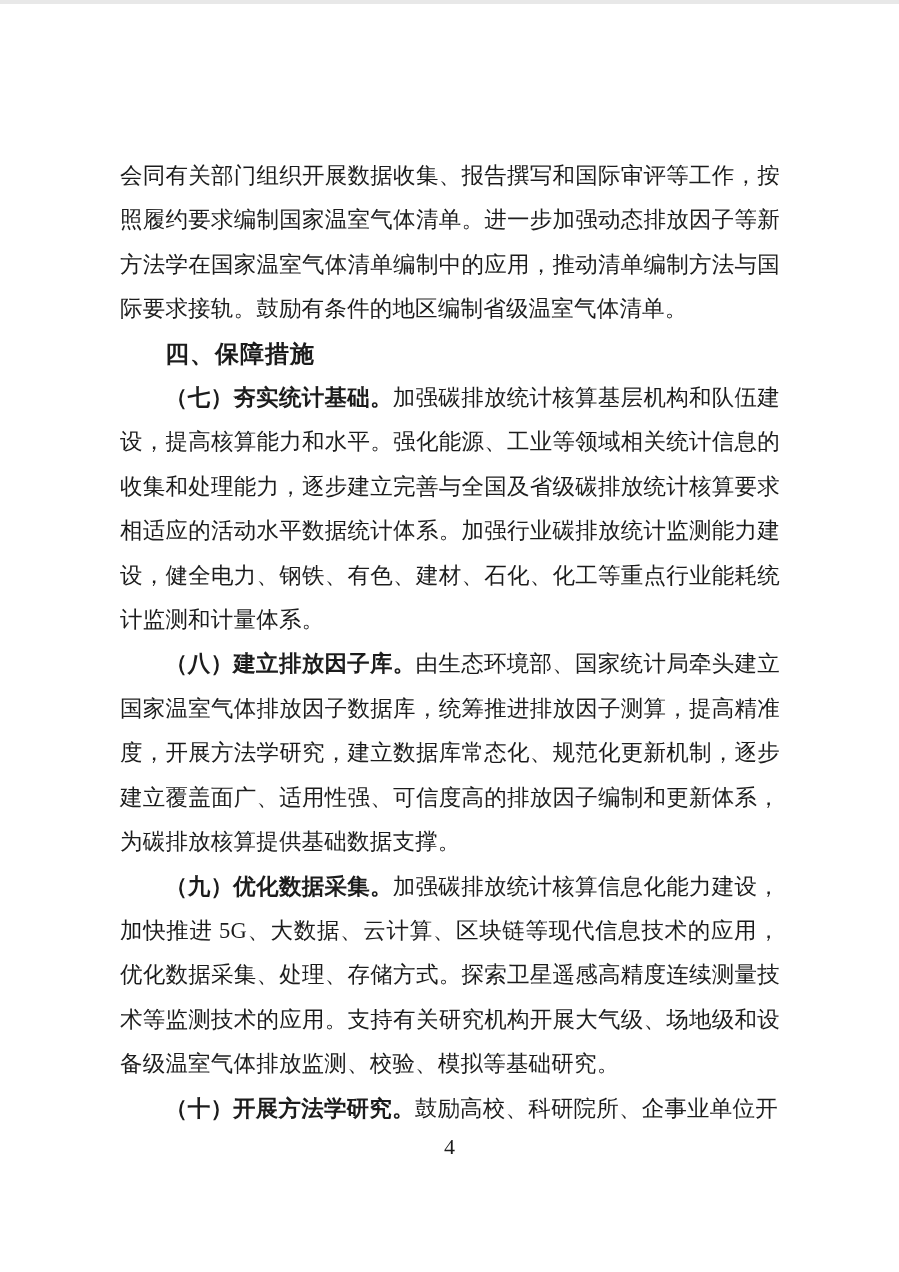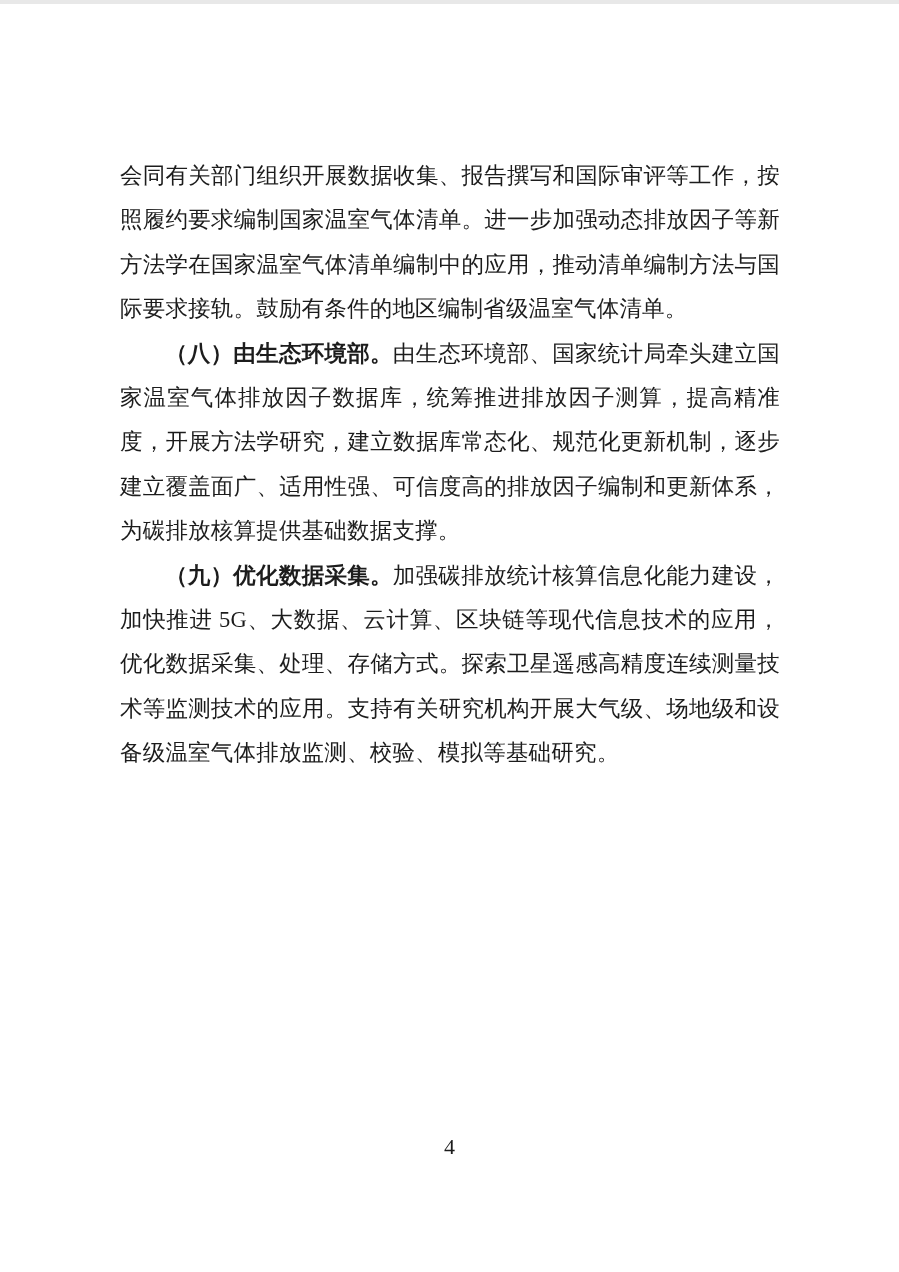"四、保障措施" h2.heading { html: none -> <h2>四、保障措施</h2> }
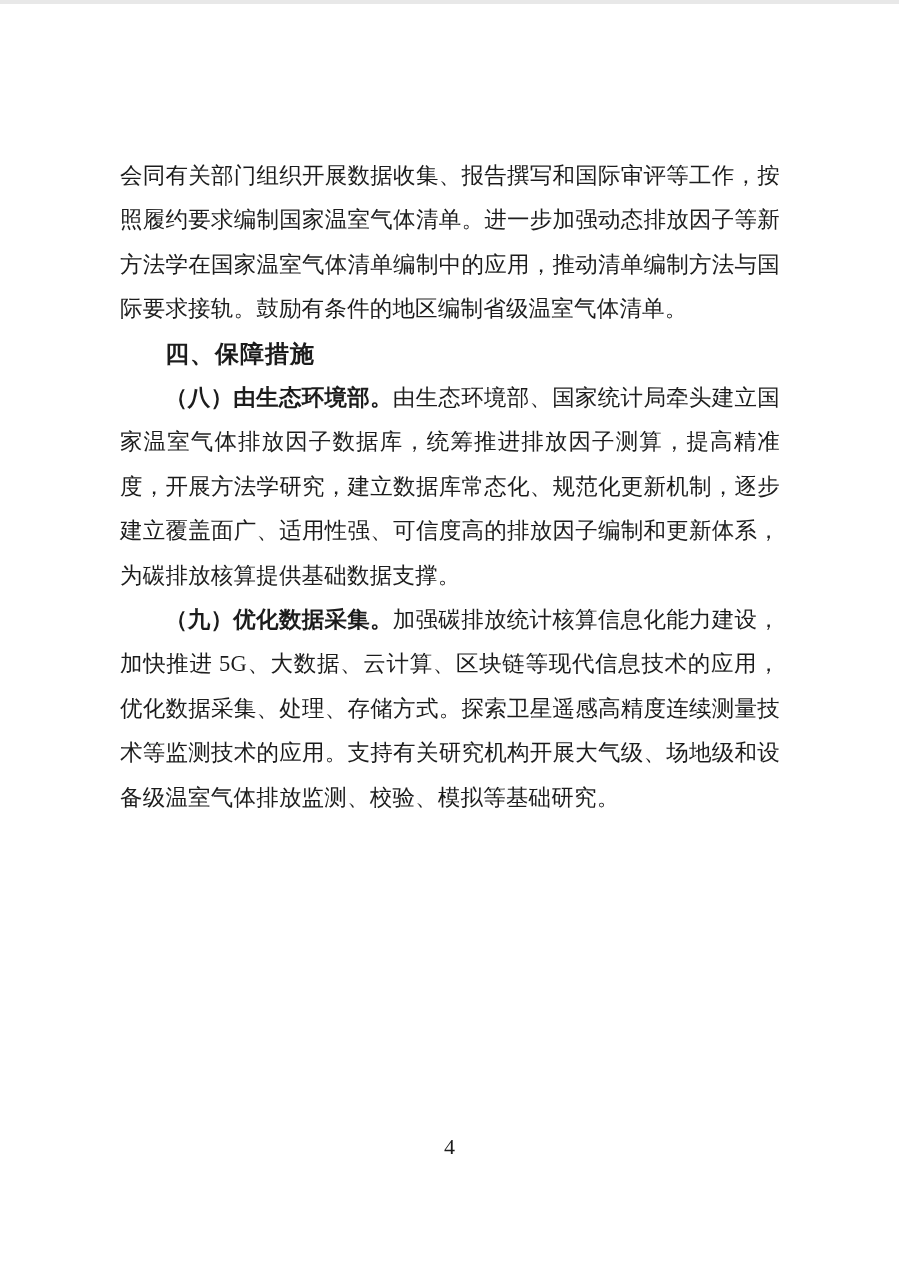"（七）夯实统计基础。加强碳排放统计核算基层机构和队伍建设，提高核算能力和水平。强" p.para { html: none -> <p><span>（七）夯实统计基础。</span><span>加强碳排放统计核算基层机构和队伍建设，提高核算能力和水平。强化能源、工业等领域相关统计信息的收集和处理能力，逐步建立完善与全国及省级碳排放统计核算要求相适应的活动水平数据统计体系。加强行业碳排放统计监测能力建设，健全电力、钢铁、有色、建材、石化、化工等重点行业能耗统计监测和计量体系。</span></p> }
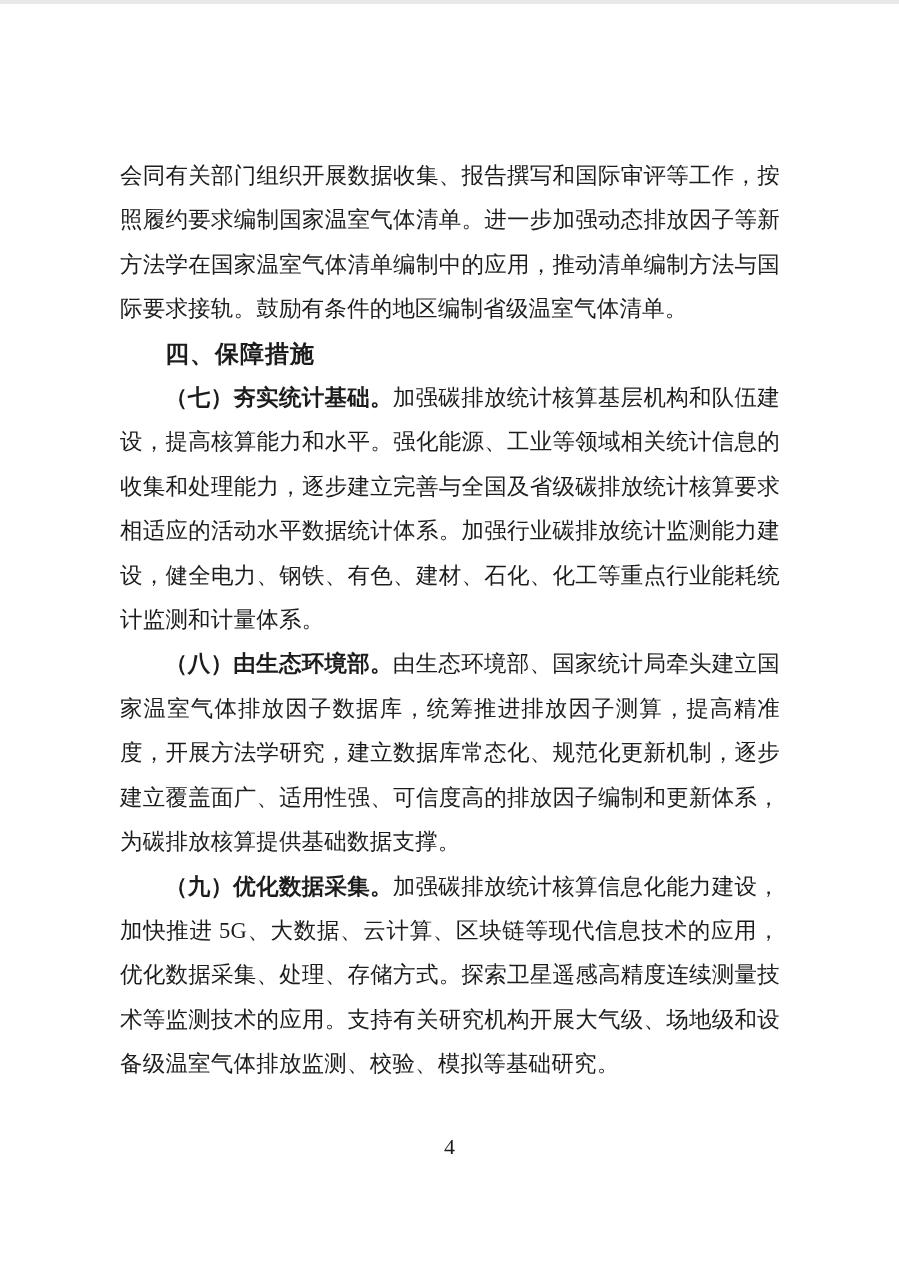"（八）由生态环境部。" span.lead { text: 由生态环境部 -> 建立排放因子库 }
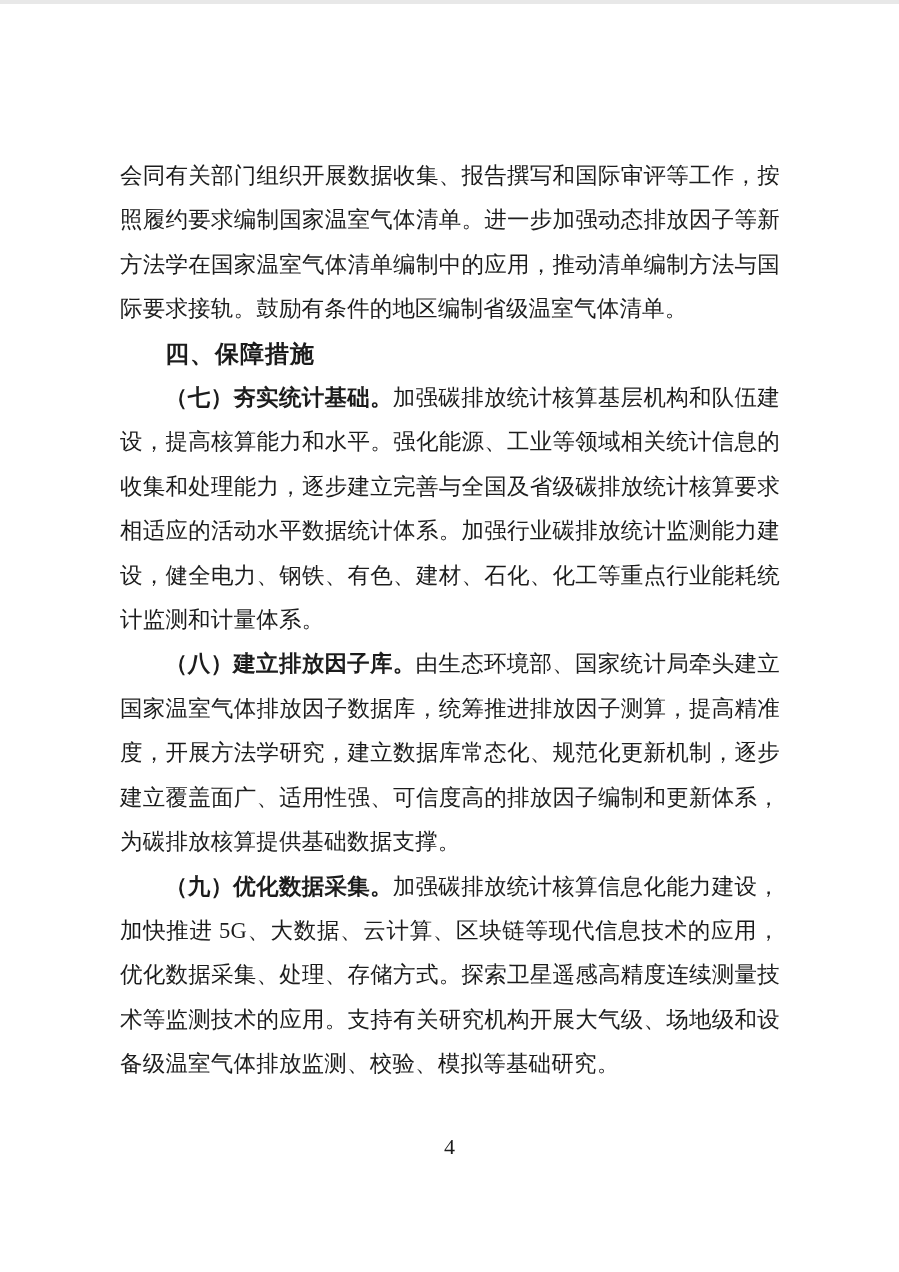"（十）开展方法学研究。鼓励高校、科研院所、企事业单位开" p.para { html: none -> <p><span>（十）开展方法学研究。</span><span>鼓励高校、科研院所、企事业单位开</span></p> }
